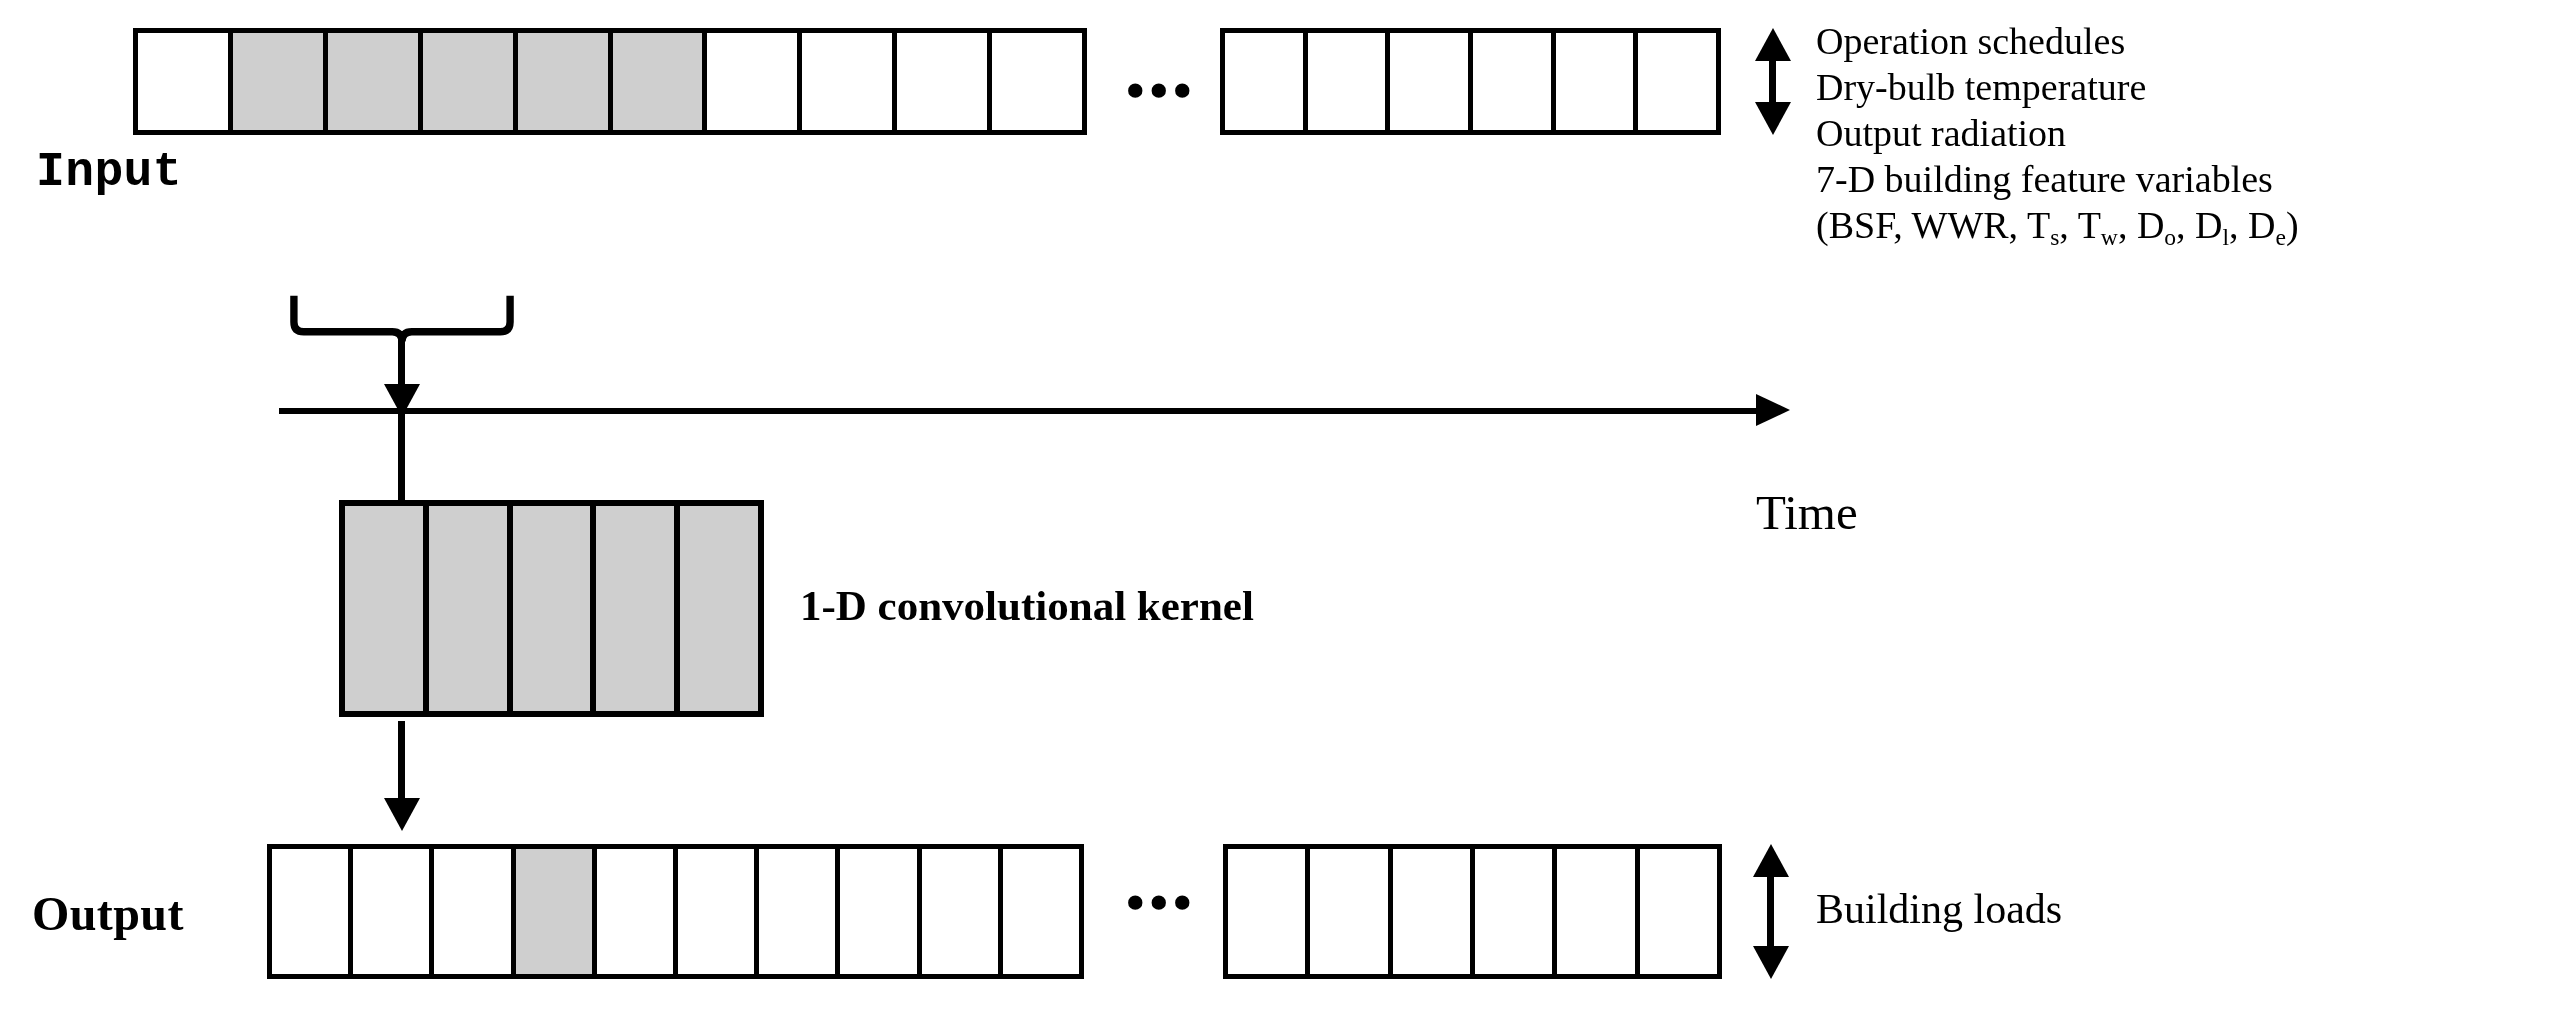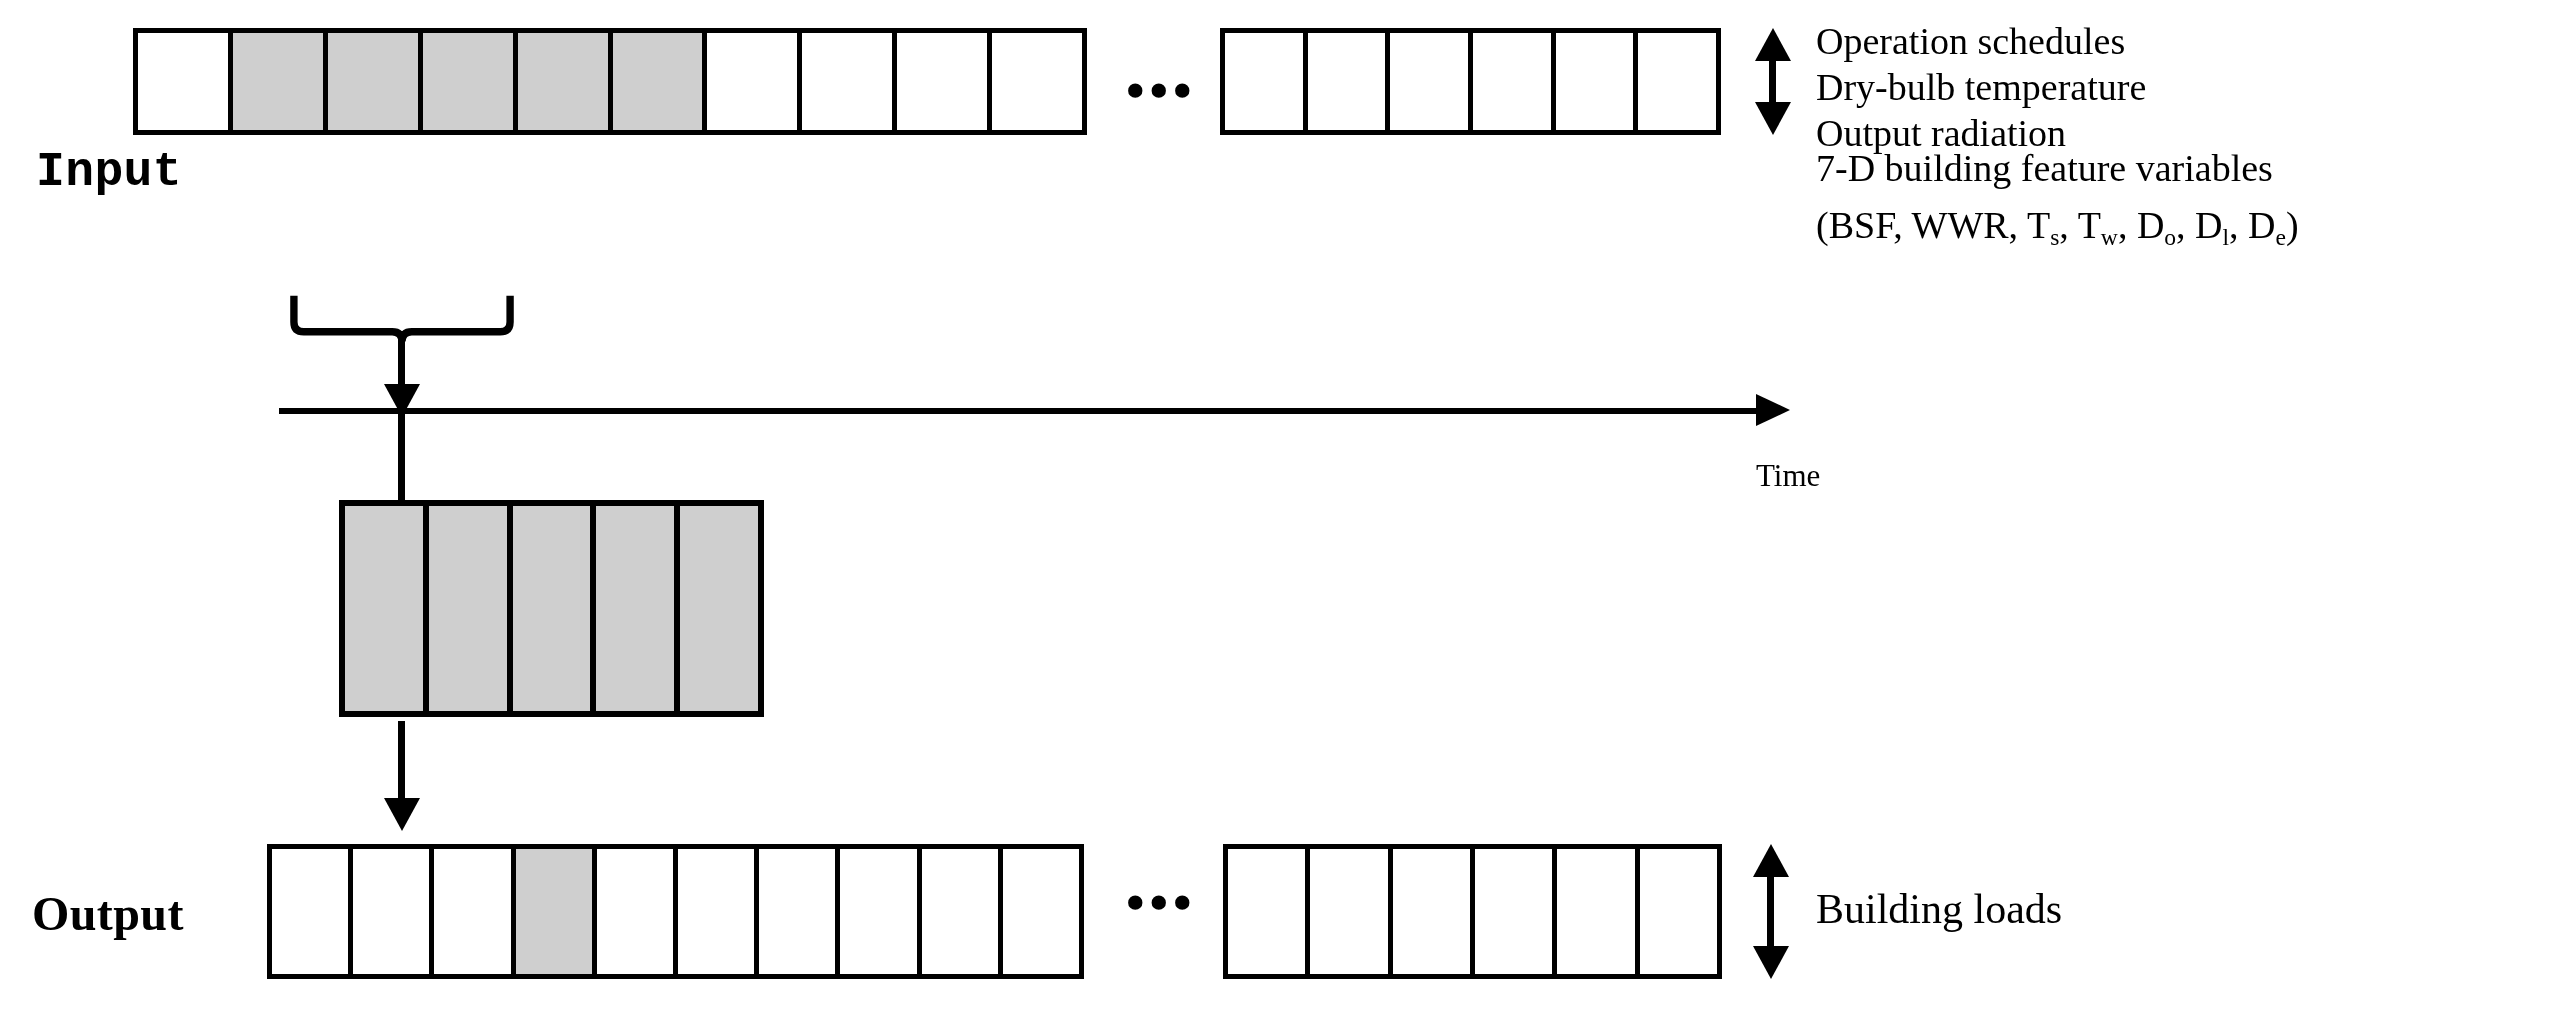"7-D building feature variables" div.abs { top: 145px -> 156px }
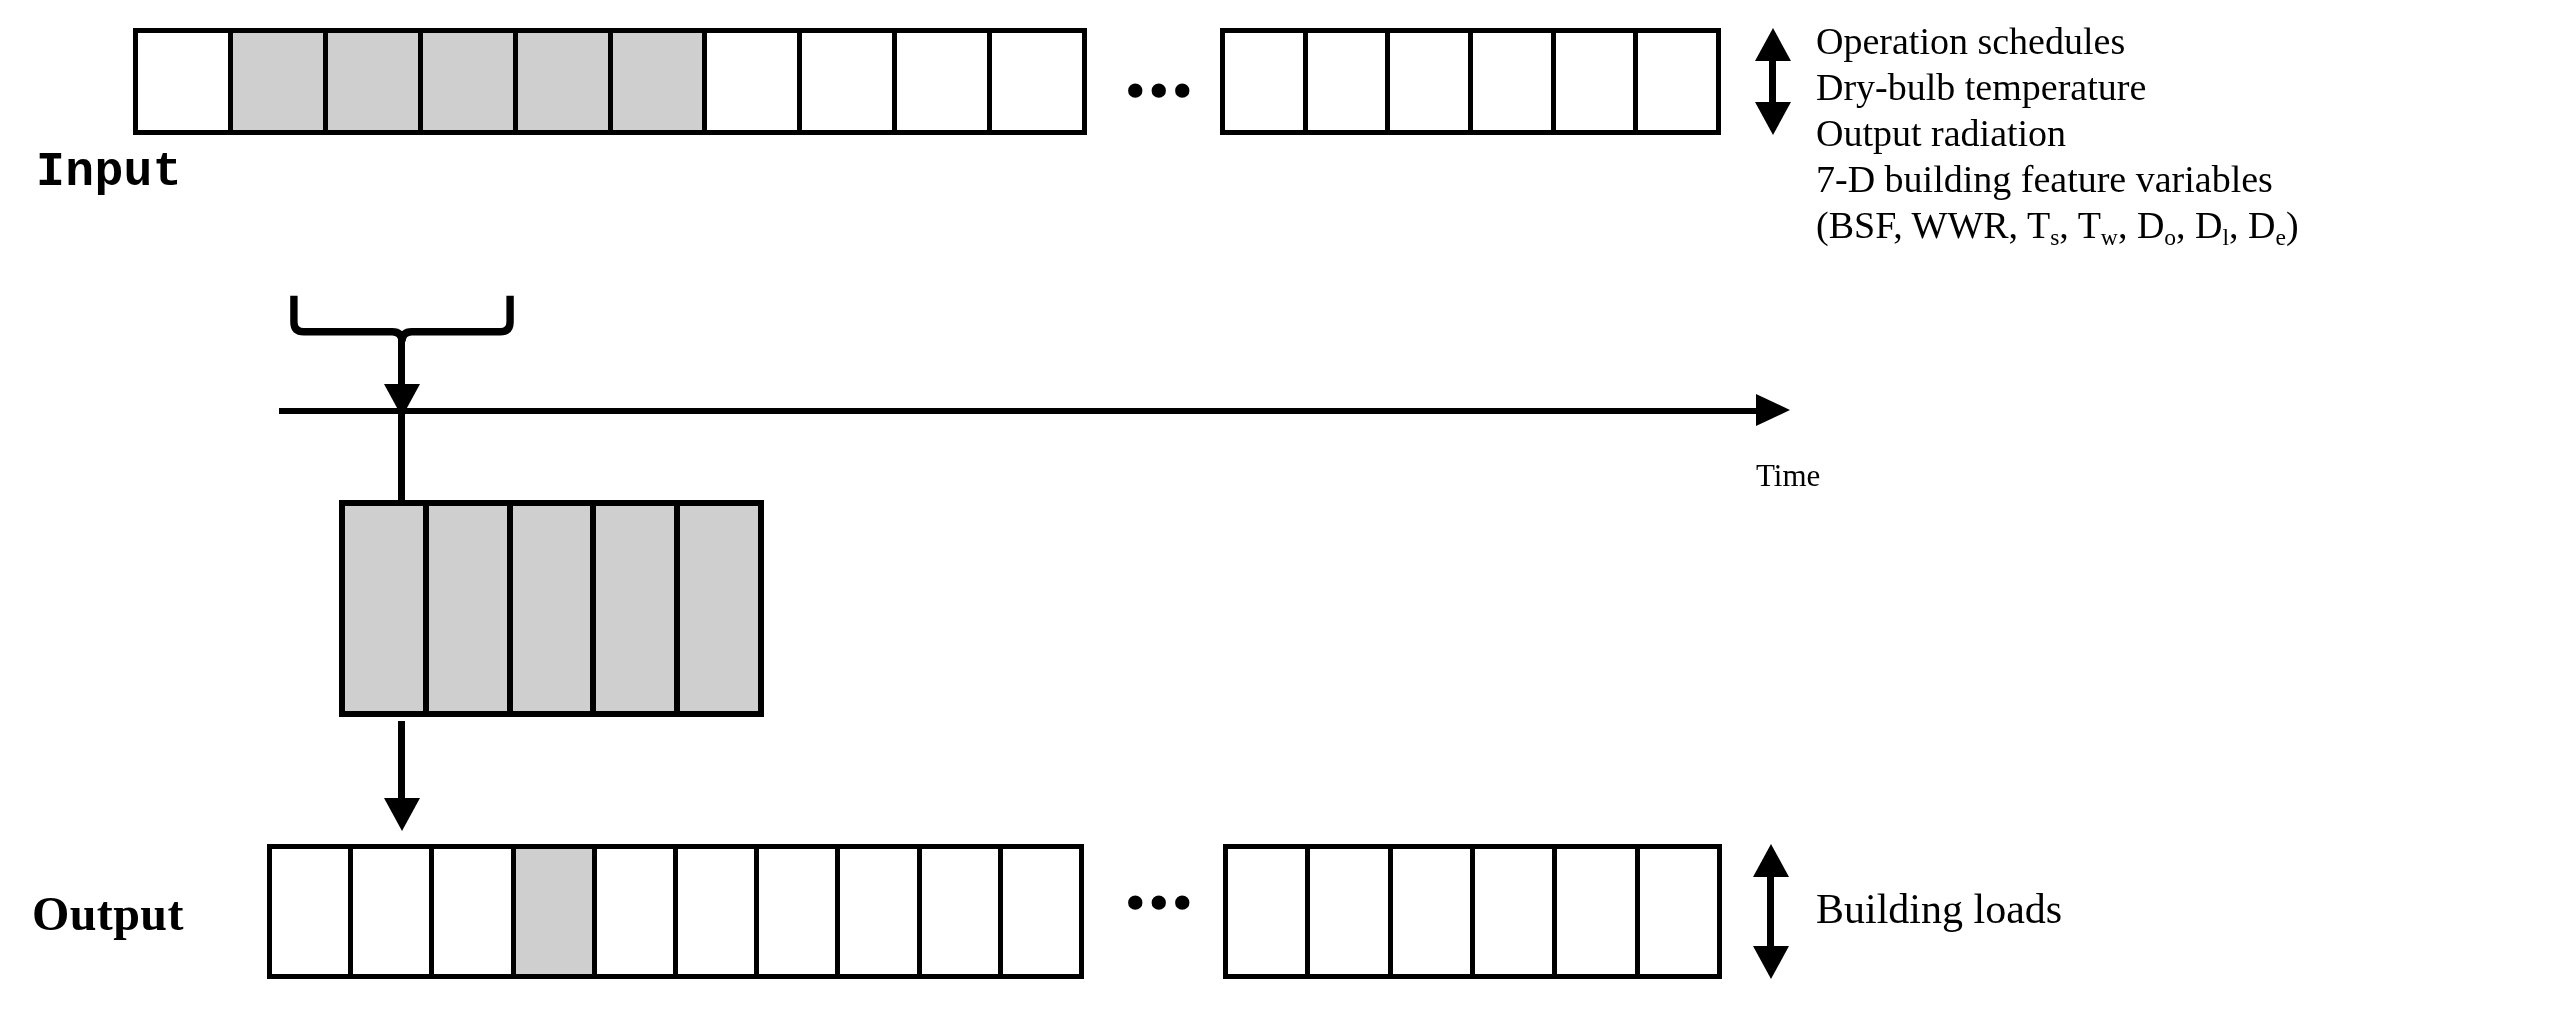"Time" .time-label { font-size: 31px -> 49px; margin-top: none -> 28px }
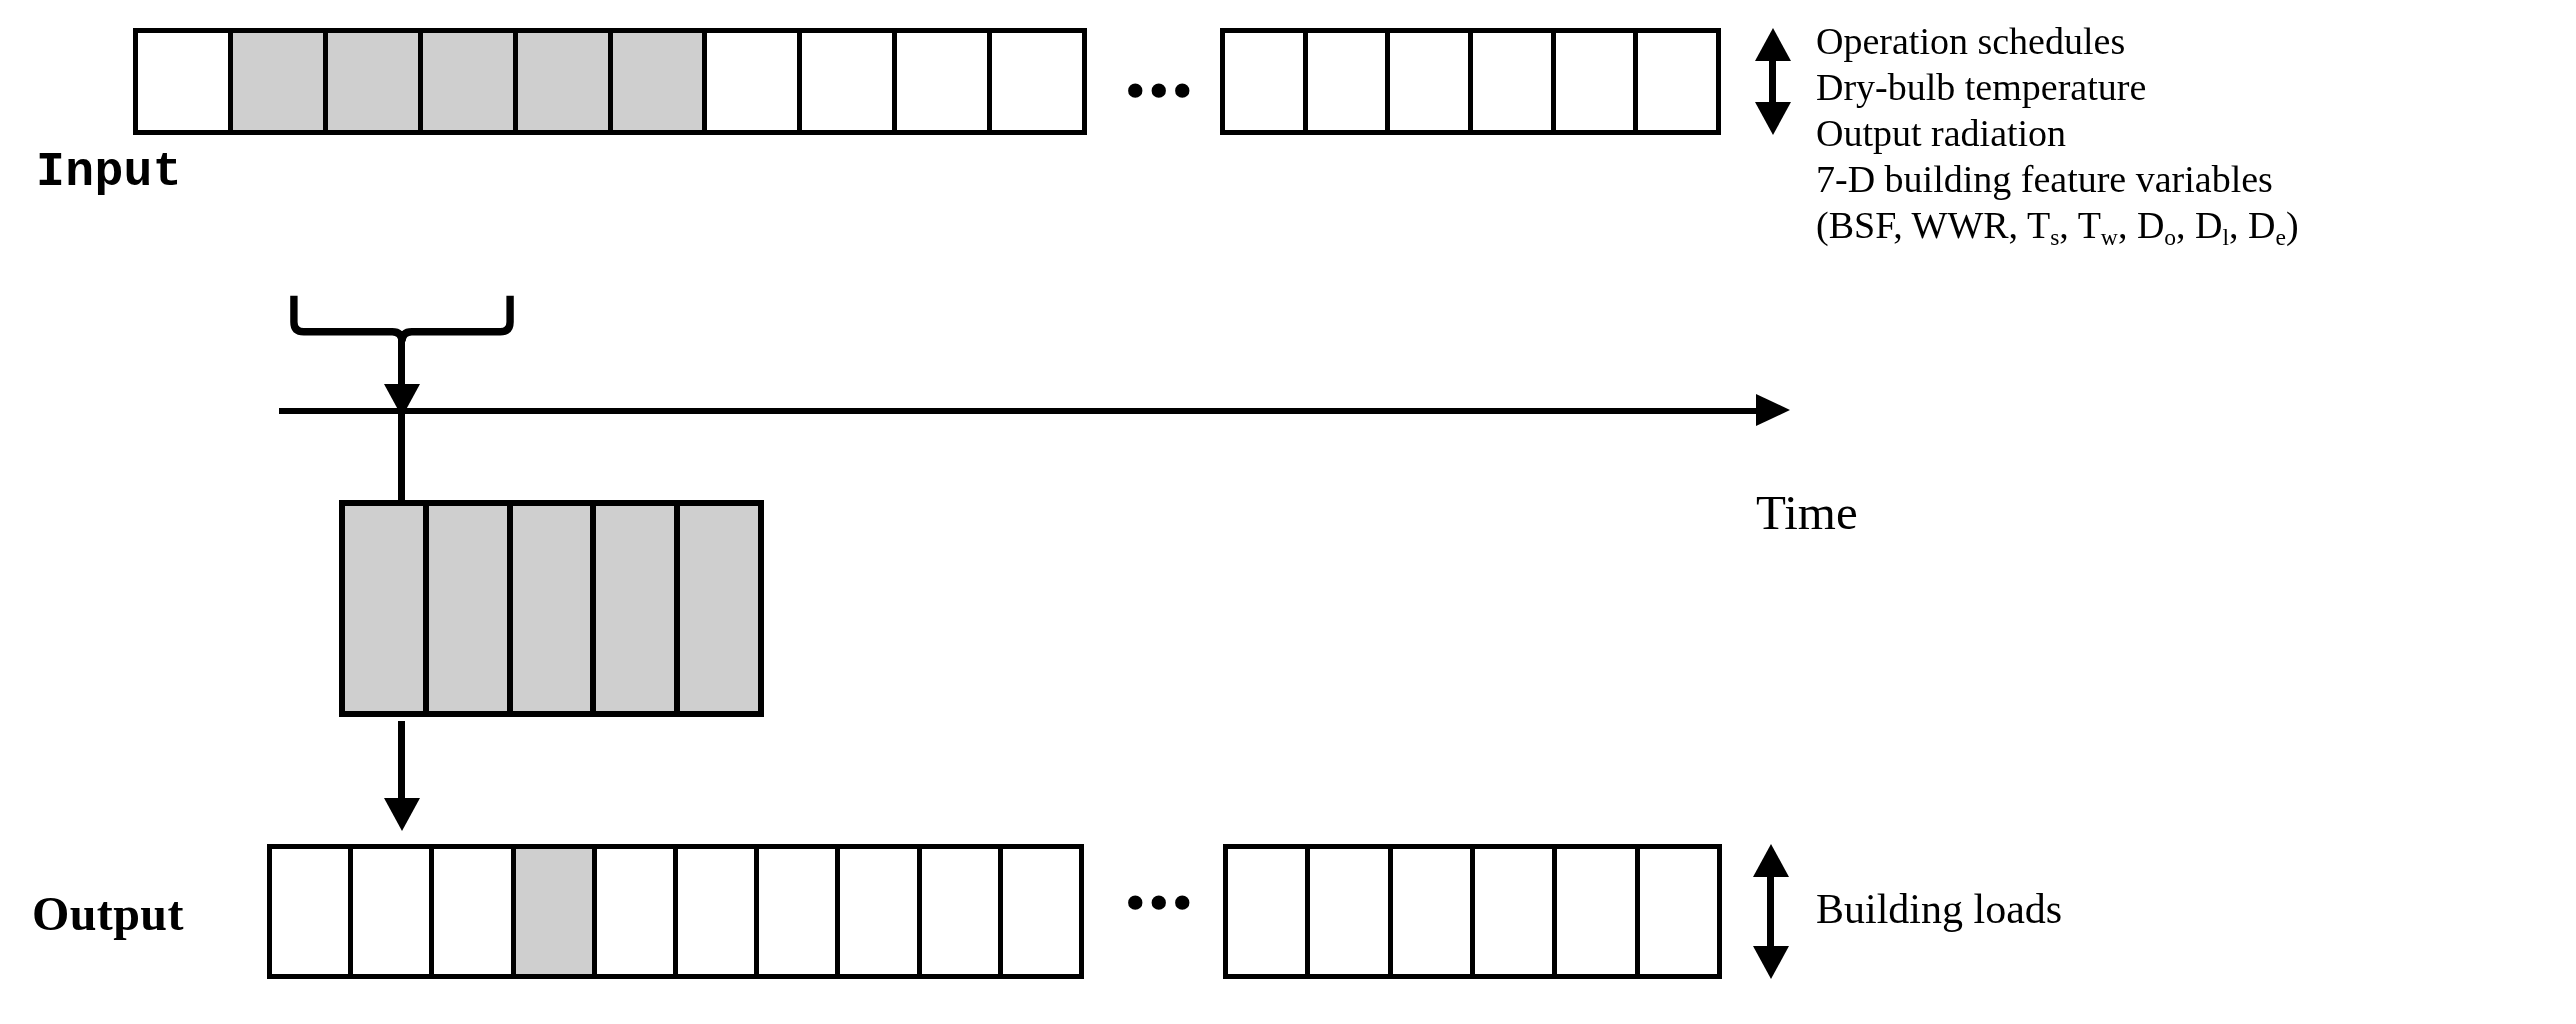"1-D convolutional kernel" div.abs { html: none -> <div>1-D convolutional kernel</div> }
